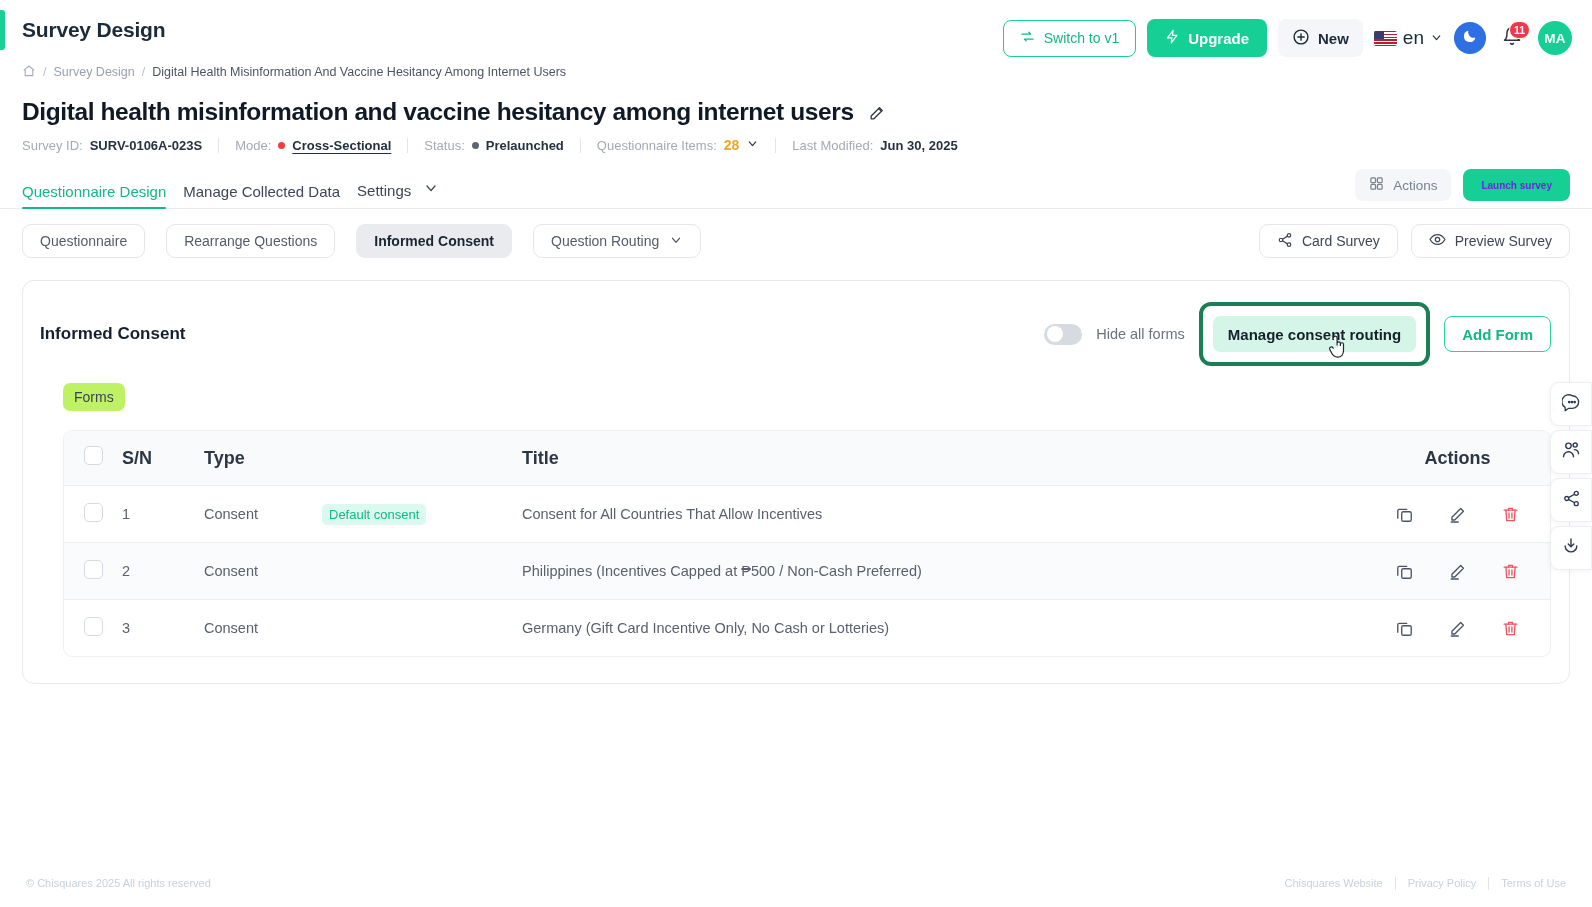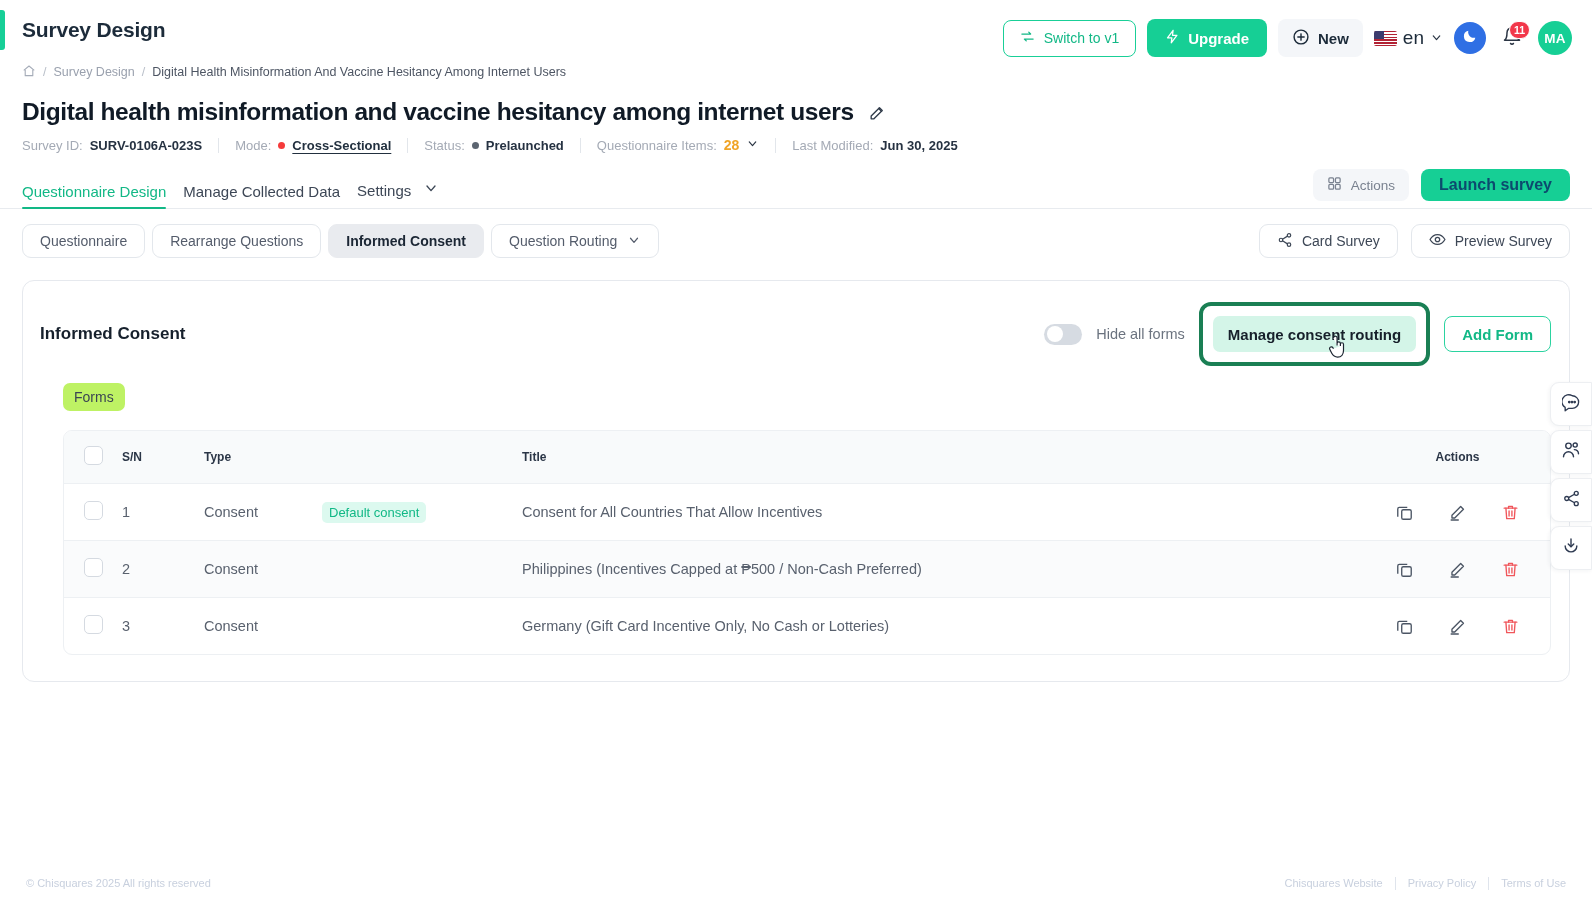"Launch survey" .btn-launch { color: #0c4a6e -> #6d28d9; font-size: 16px -> 10px }
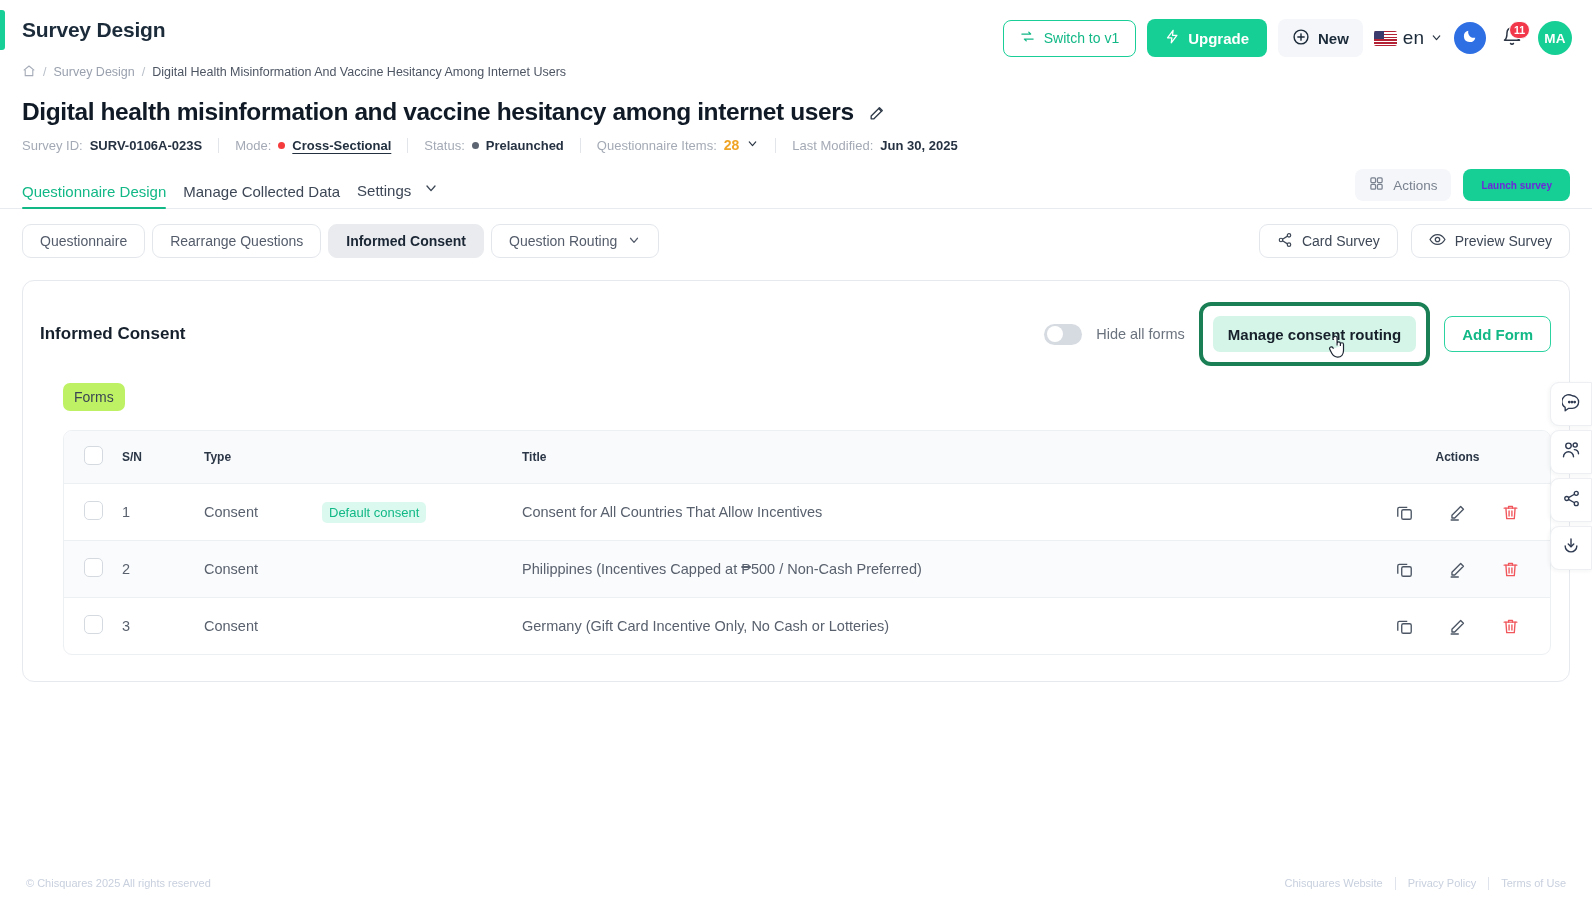"Questionnaire" .pill-group { gap: 7px -> 21px }
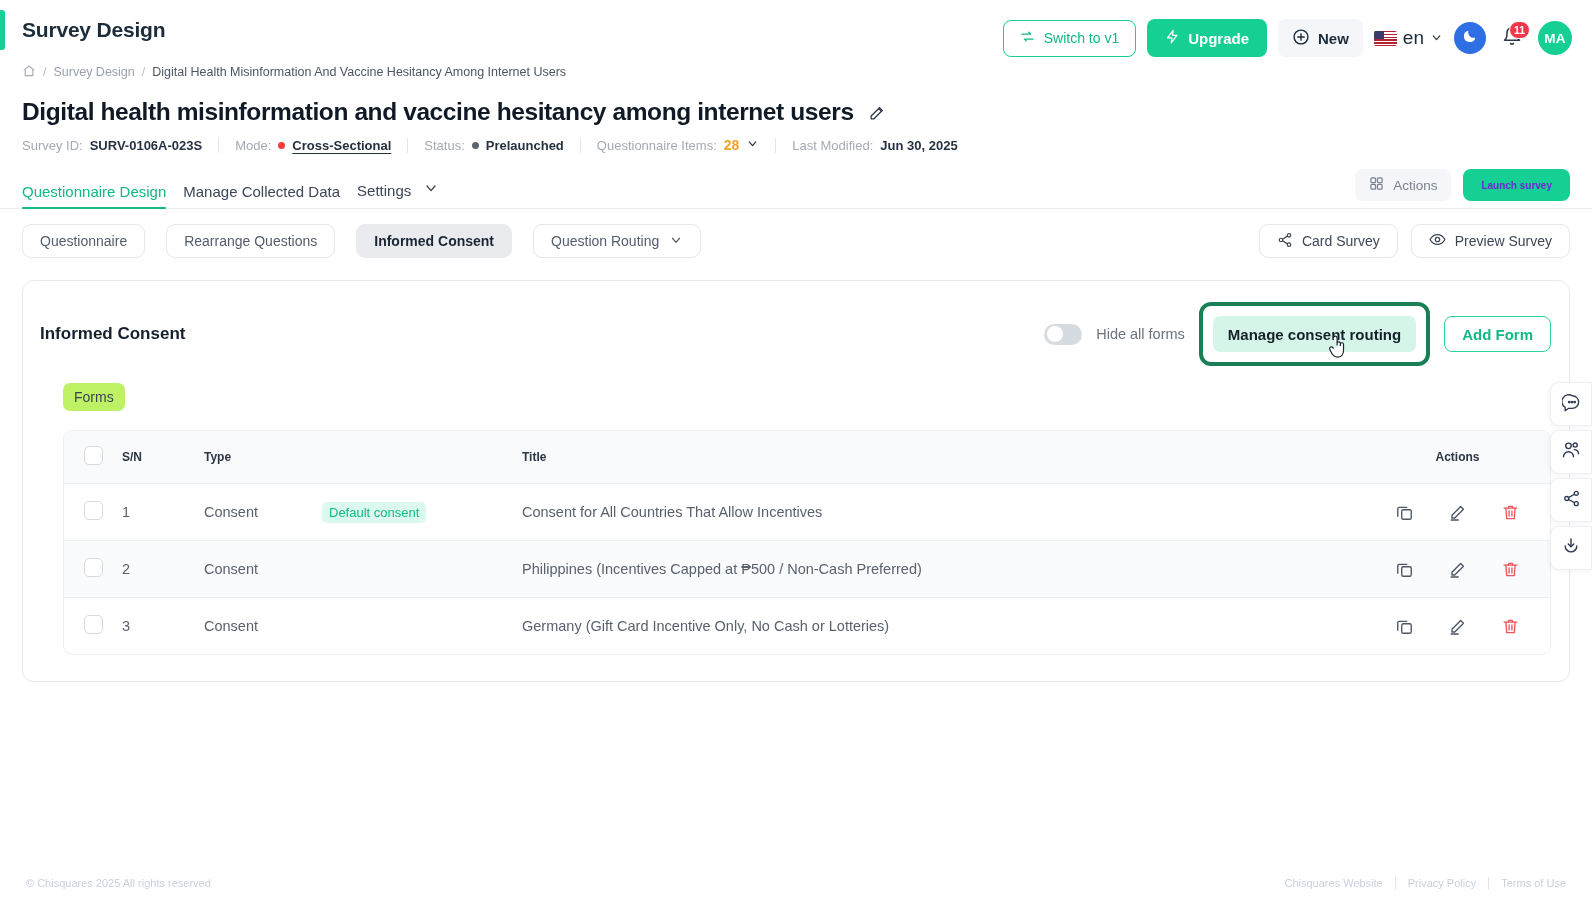"S/N" thead th { font-size: 12px -> 18px }
